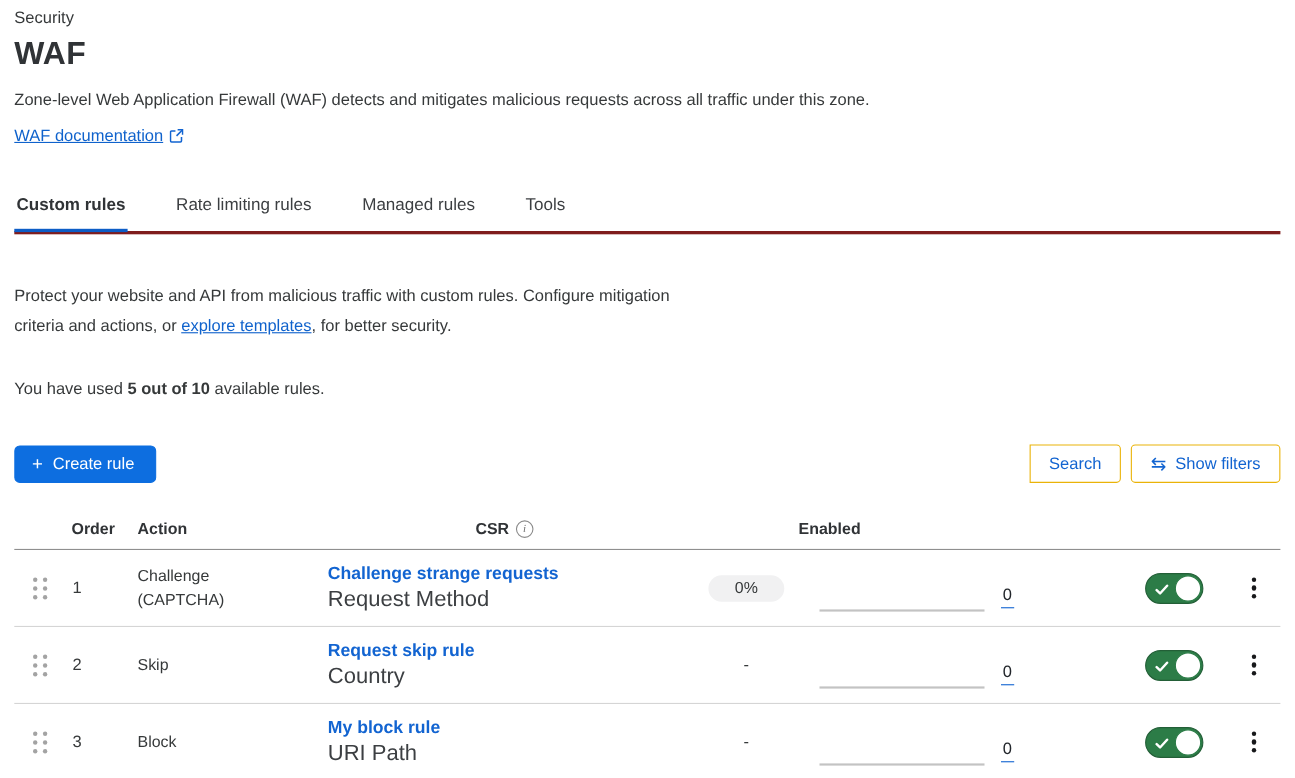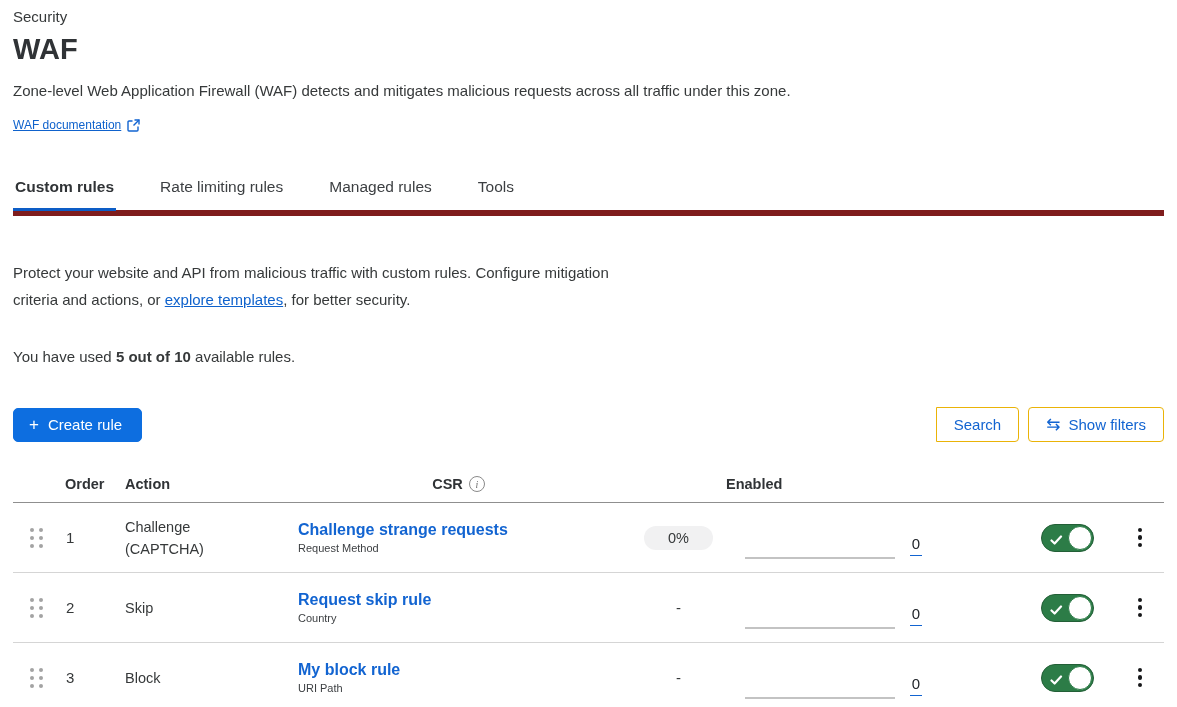"WAF documentation" .doc-link { font-size: 12px -> 15px }
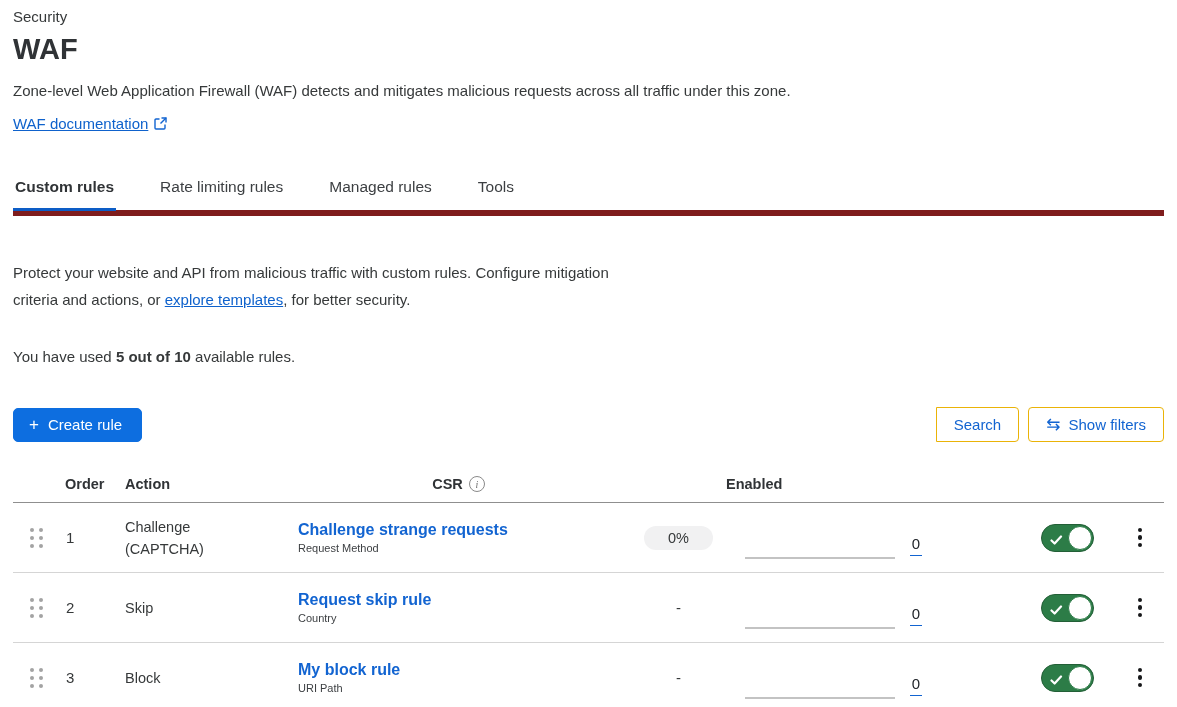"Custom rules" .tabs { border-bottom: 6px solid #7f1d1d -> 3px solid #7f1d1d }
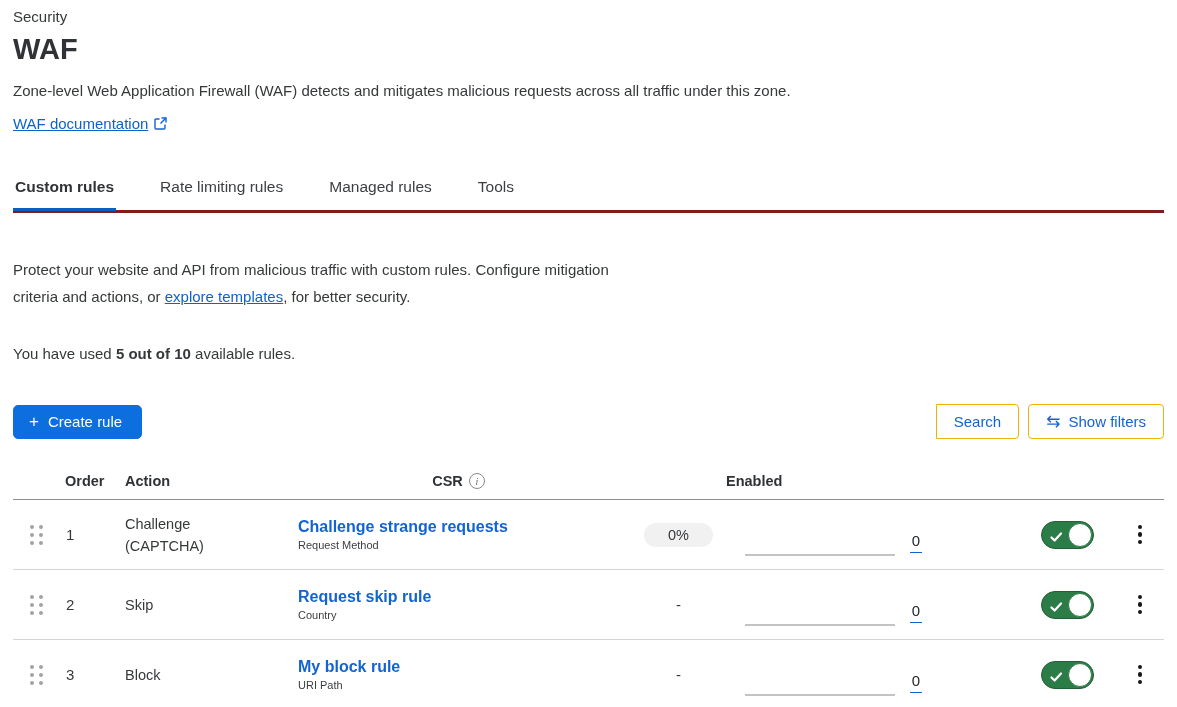"Request Method" .rule-field { font-size: 11px -> 20px }
